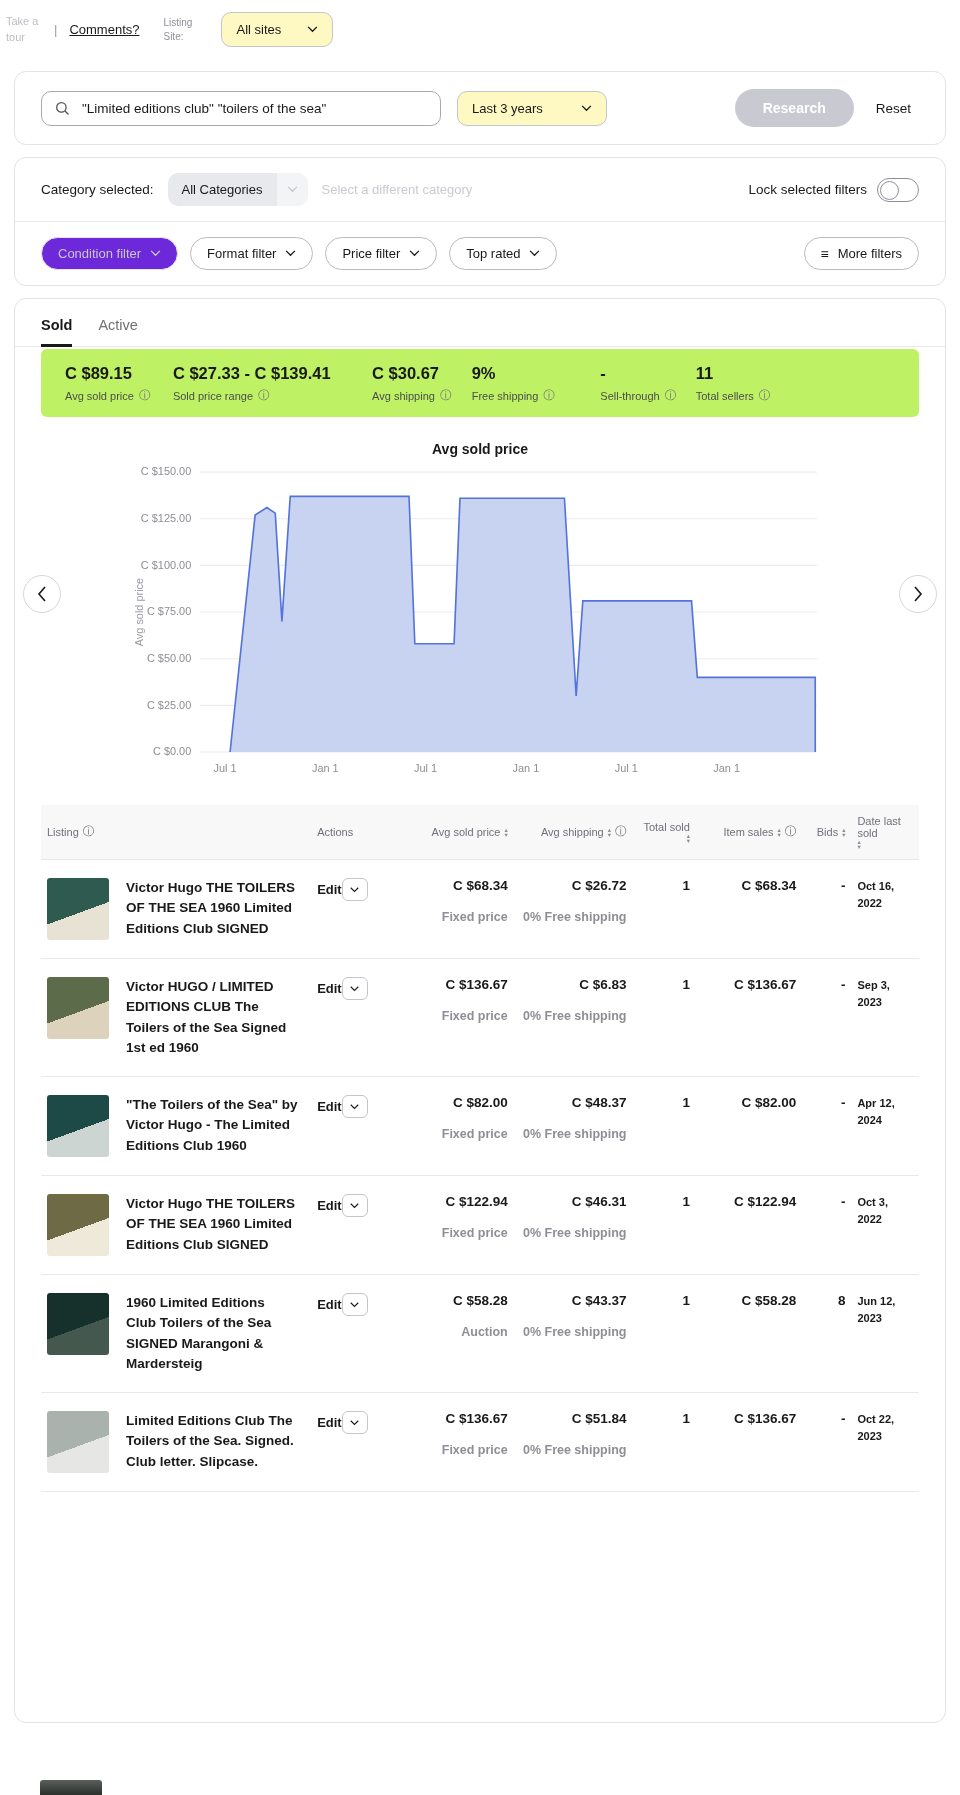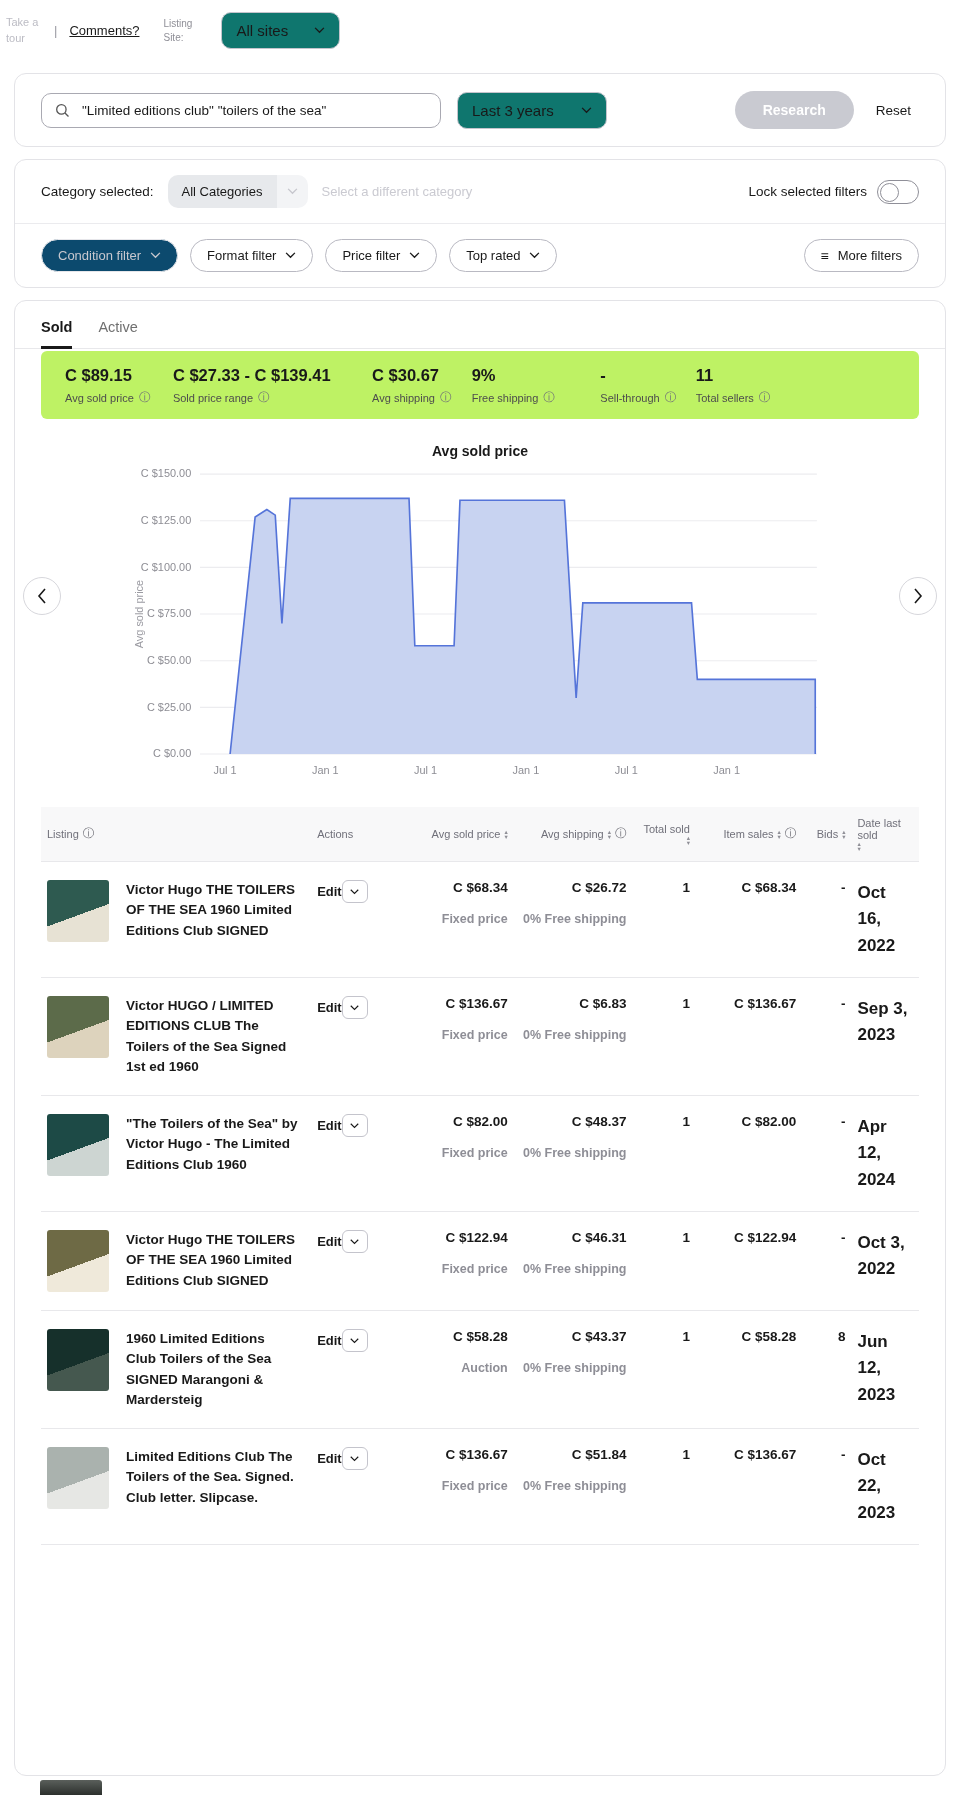"All sites" .select-pill { background: #0f766e -> #fef9c3; font-size: 15px -> 13px }
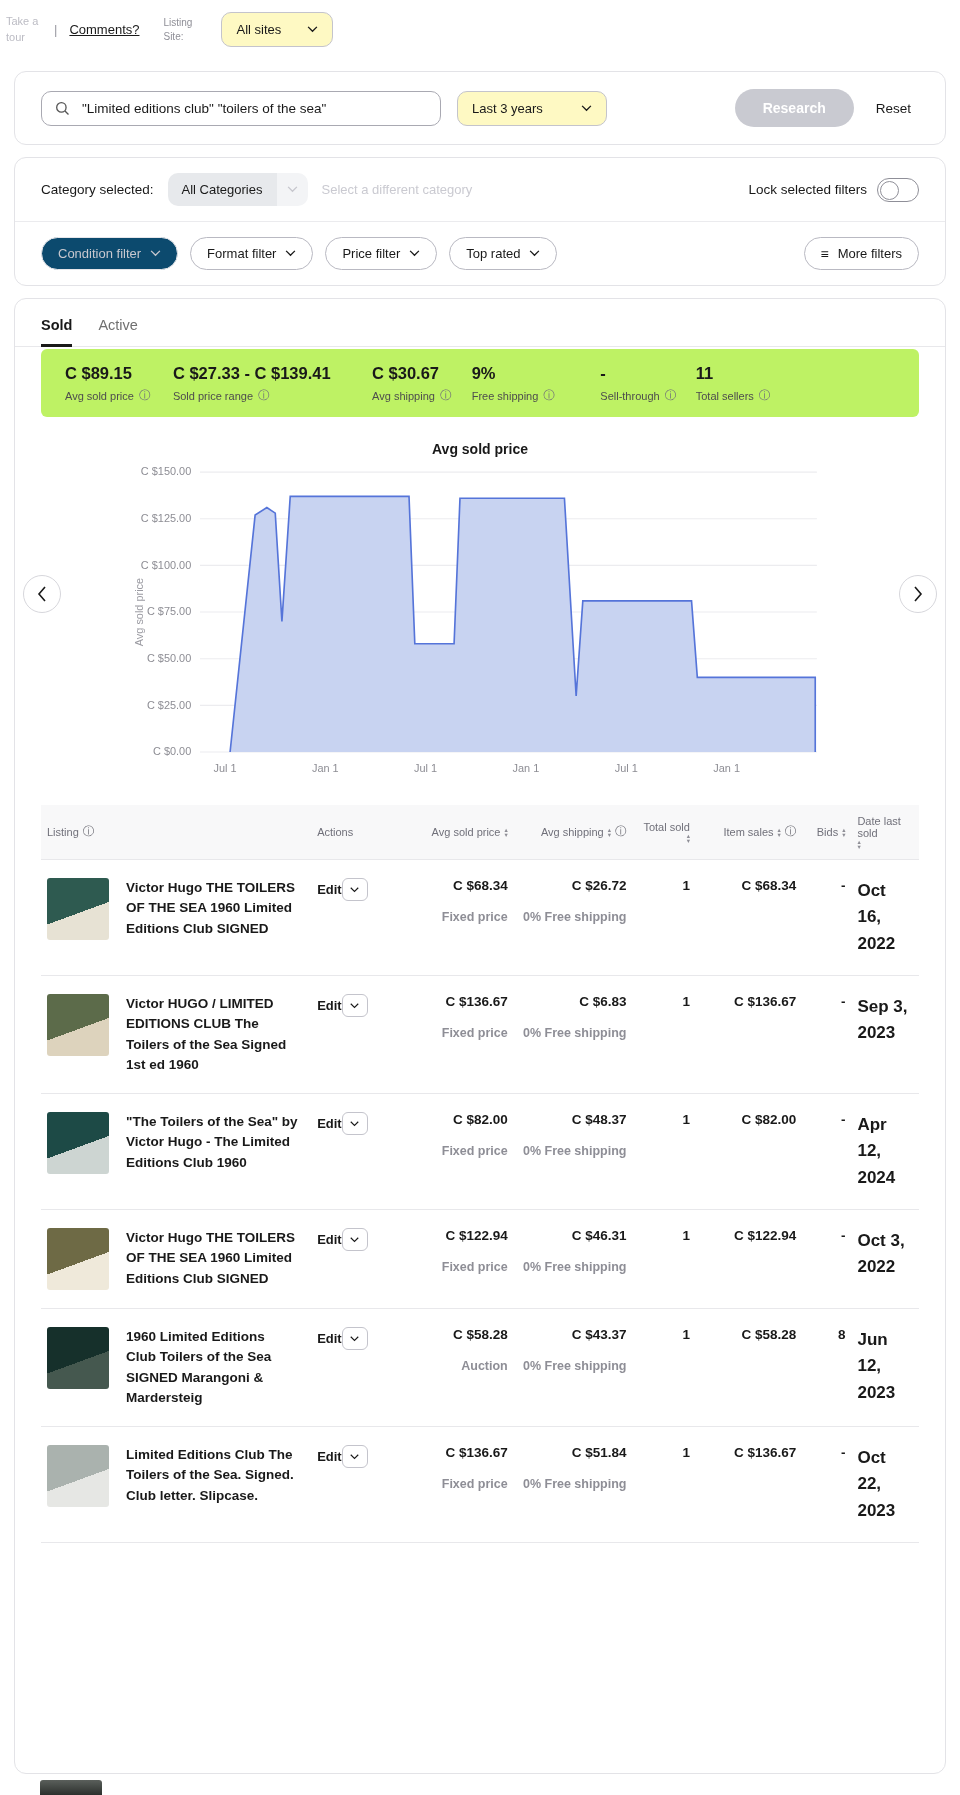"Condition filter" .chip.disabled { background: #0c4a6e -> #6d28d9 }
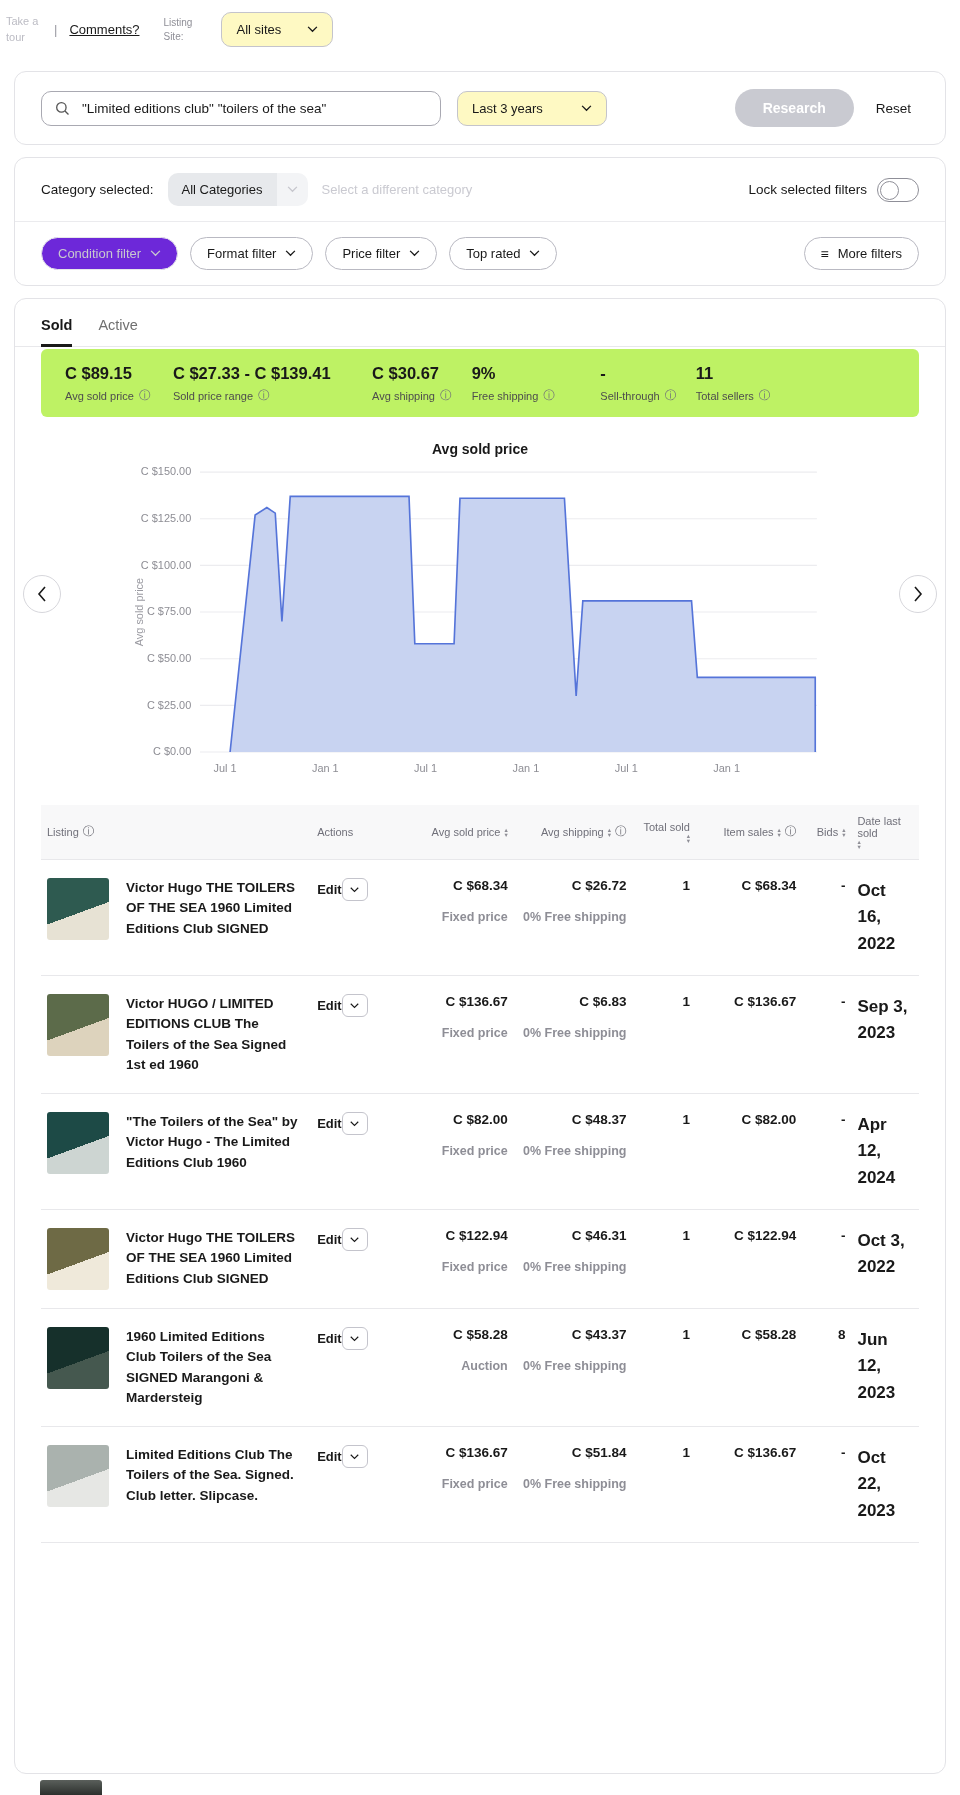"Oct 16, 2022" td.c-date { font-size: 17px -> 11px }
